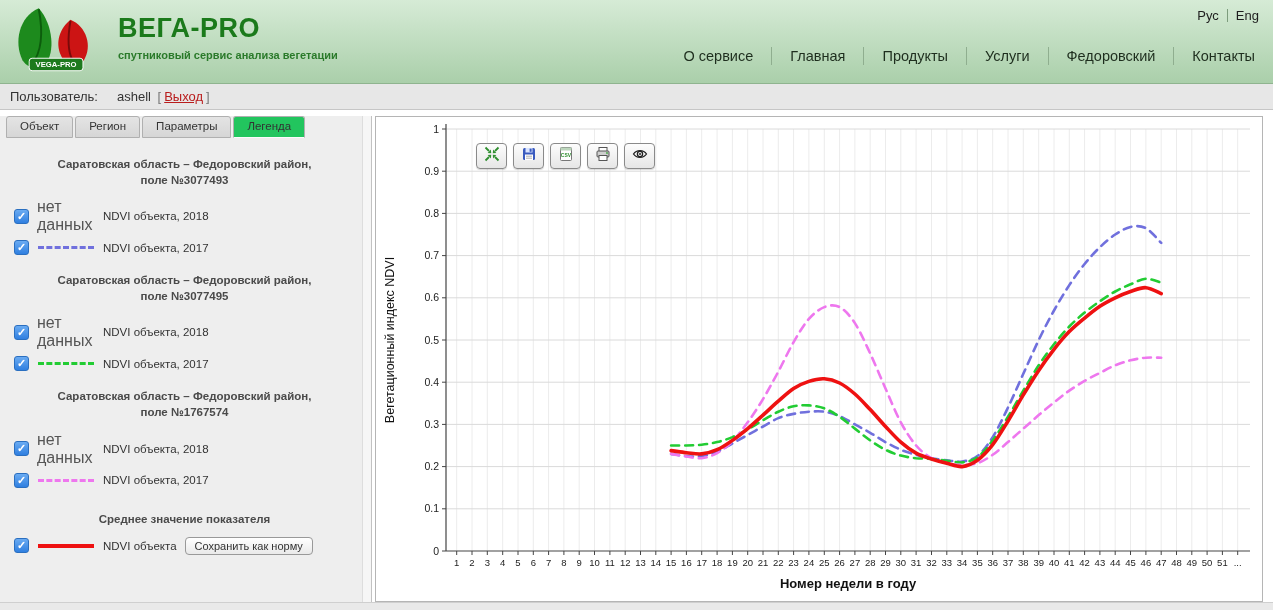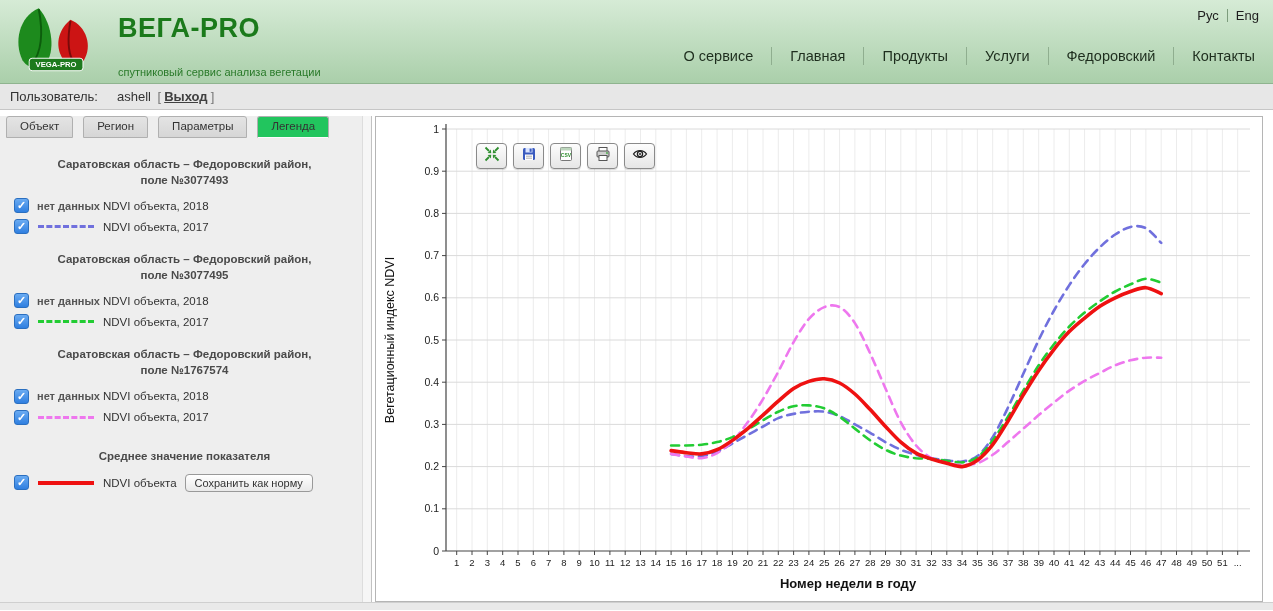"спутниковый сервис анализа вегетации" .app-subtitle { font-weight: normal -> bold; margin-top: 22px -> 5px }
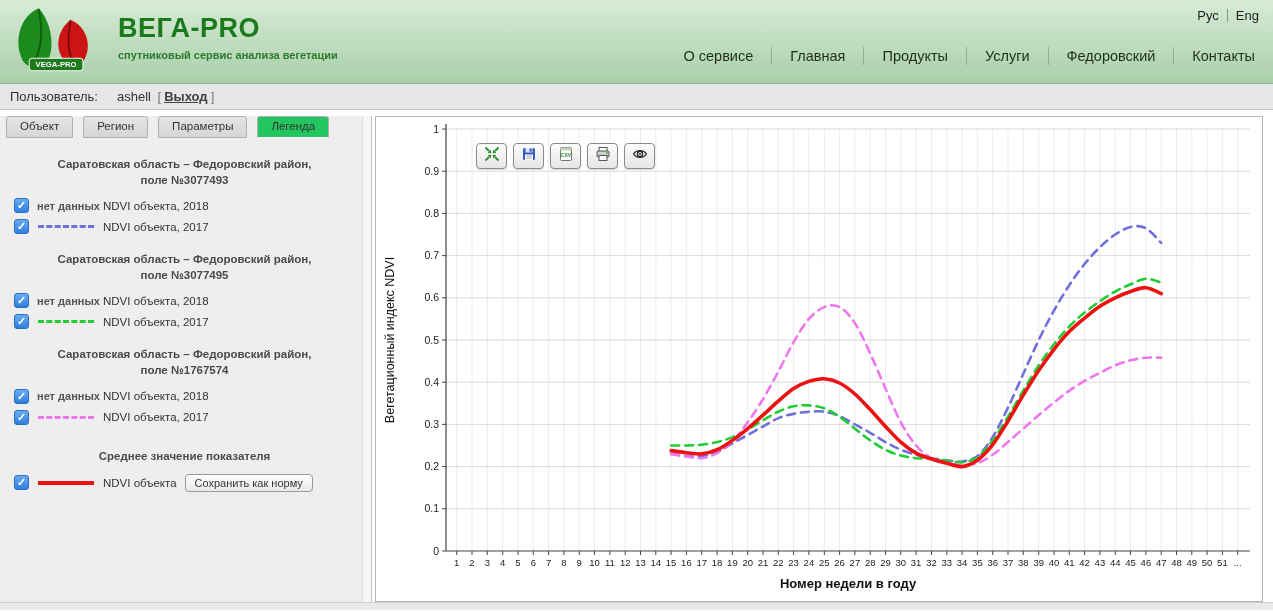"Выход" .userbar .logout { color: #404040 -> #b91c1c; font-weight: bold -> none }
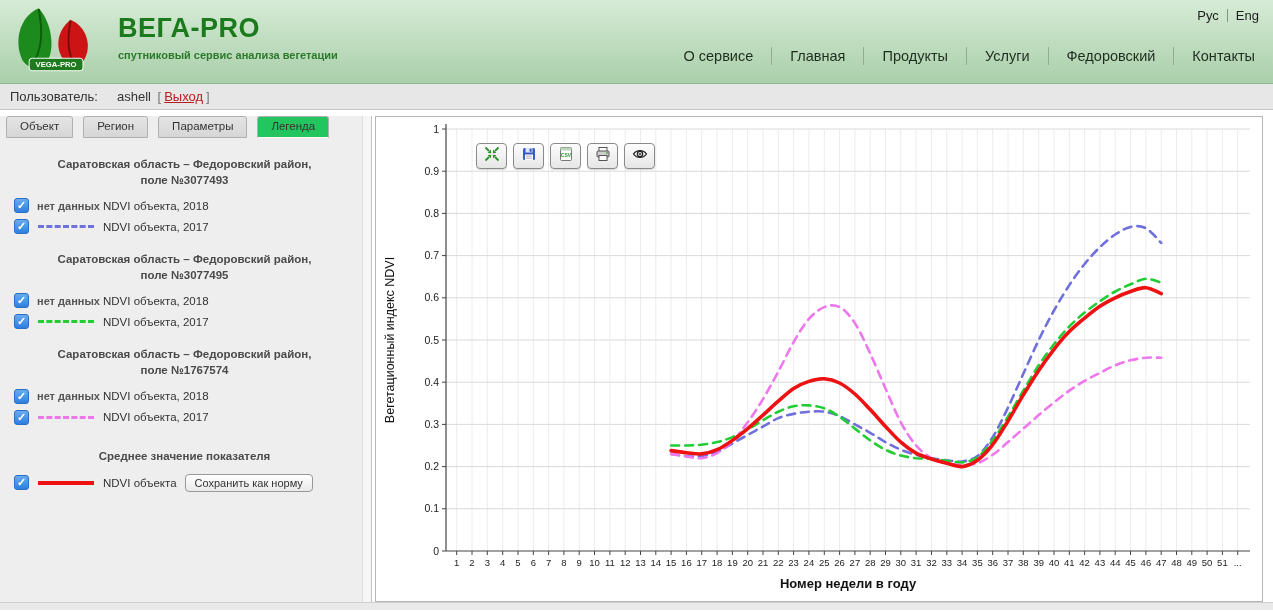"Объект" .tab { margin-right: 10px -> 2px }
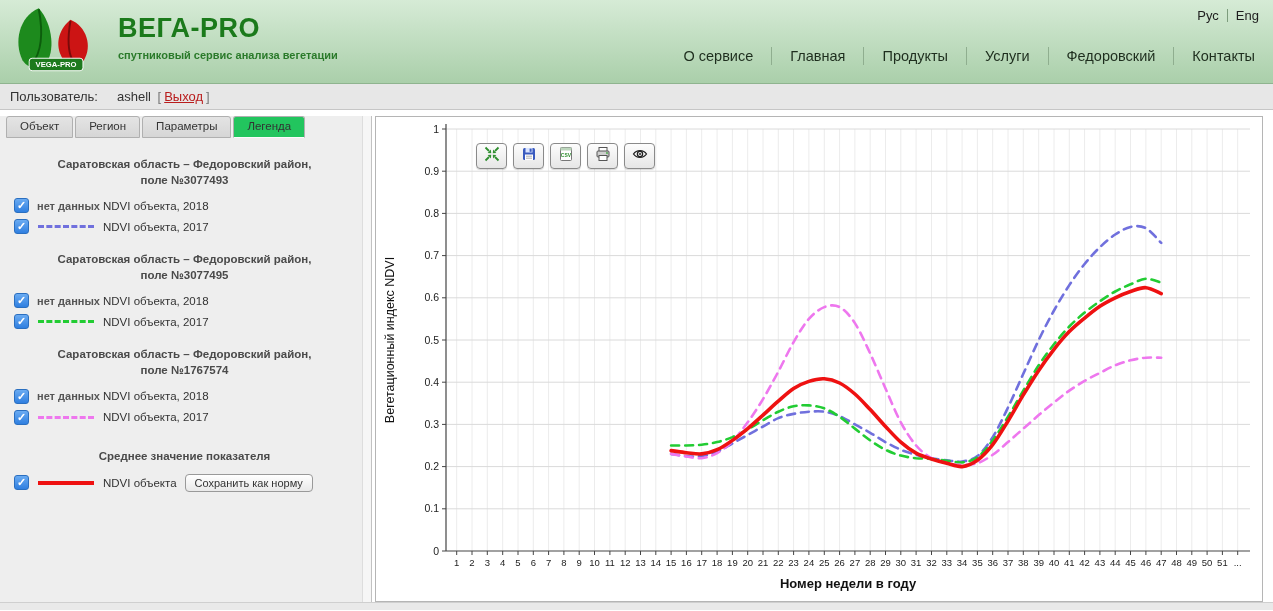"нет данных" .nodata { font-size: 11px -> 16px; font-weight: bold -> none }
